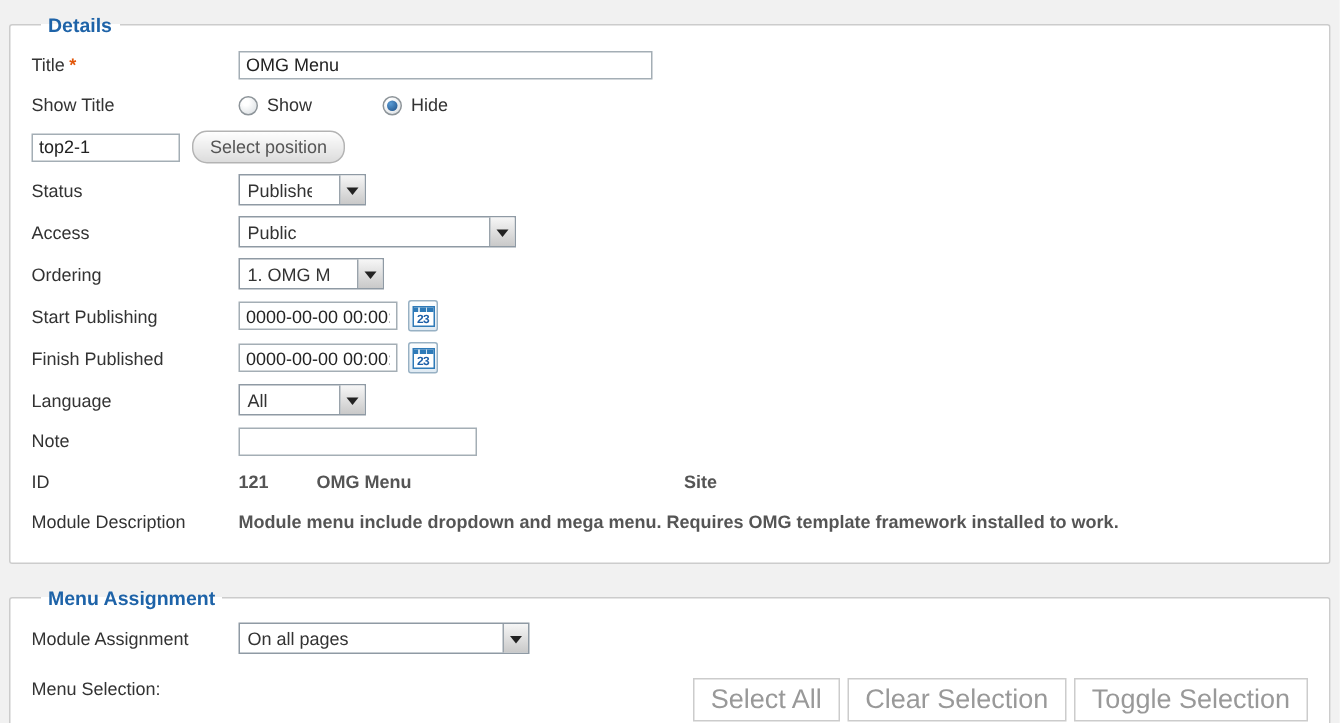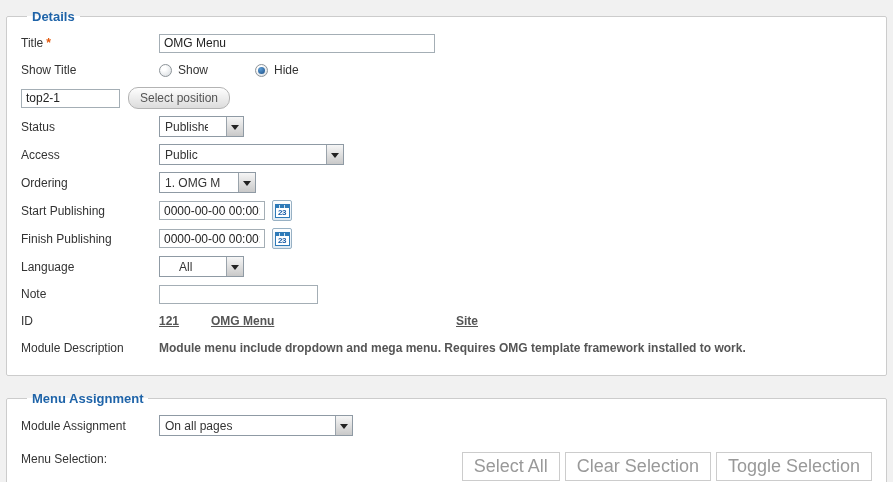"Finish Publishing" span.lbl { text: Publishing -> Published }
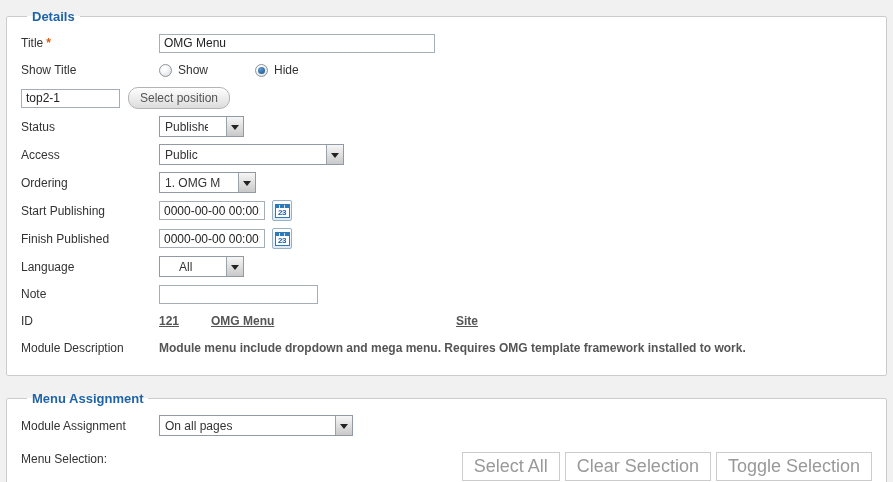"All" .w-language { padding-left: 14px -> none }
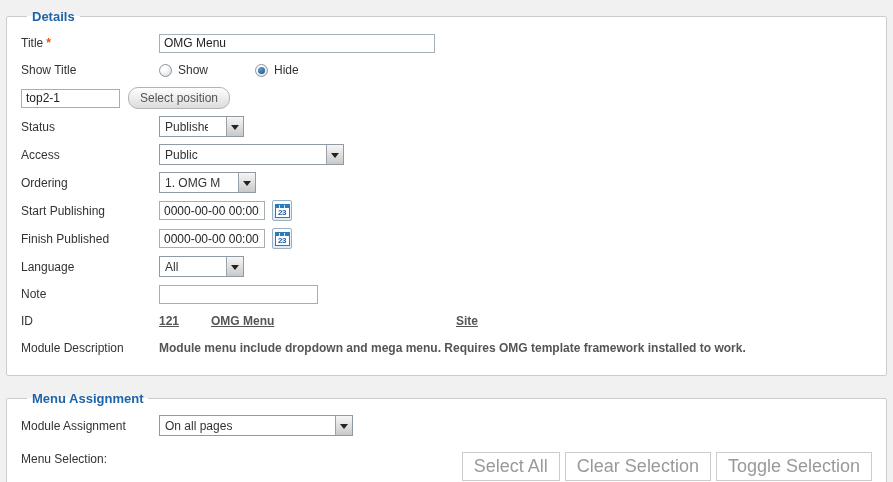"121" .val-bold { text-decoration: underline -> none }
